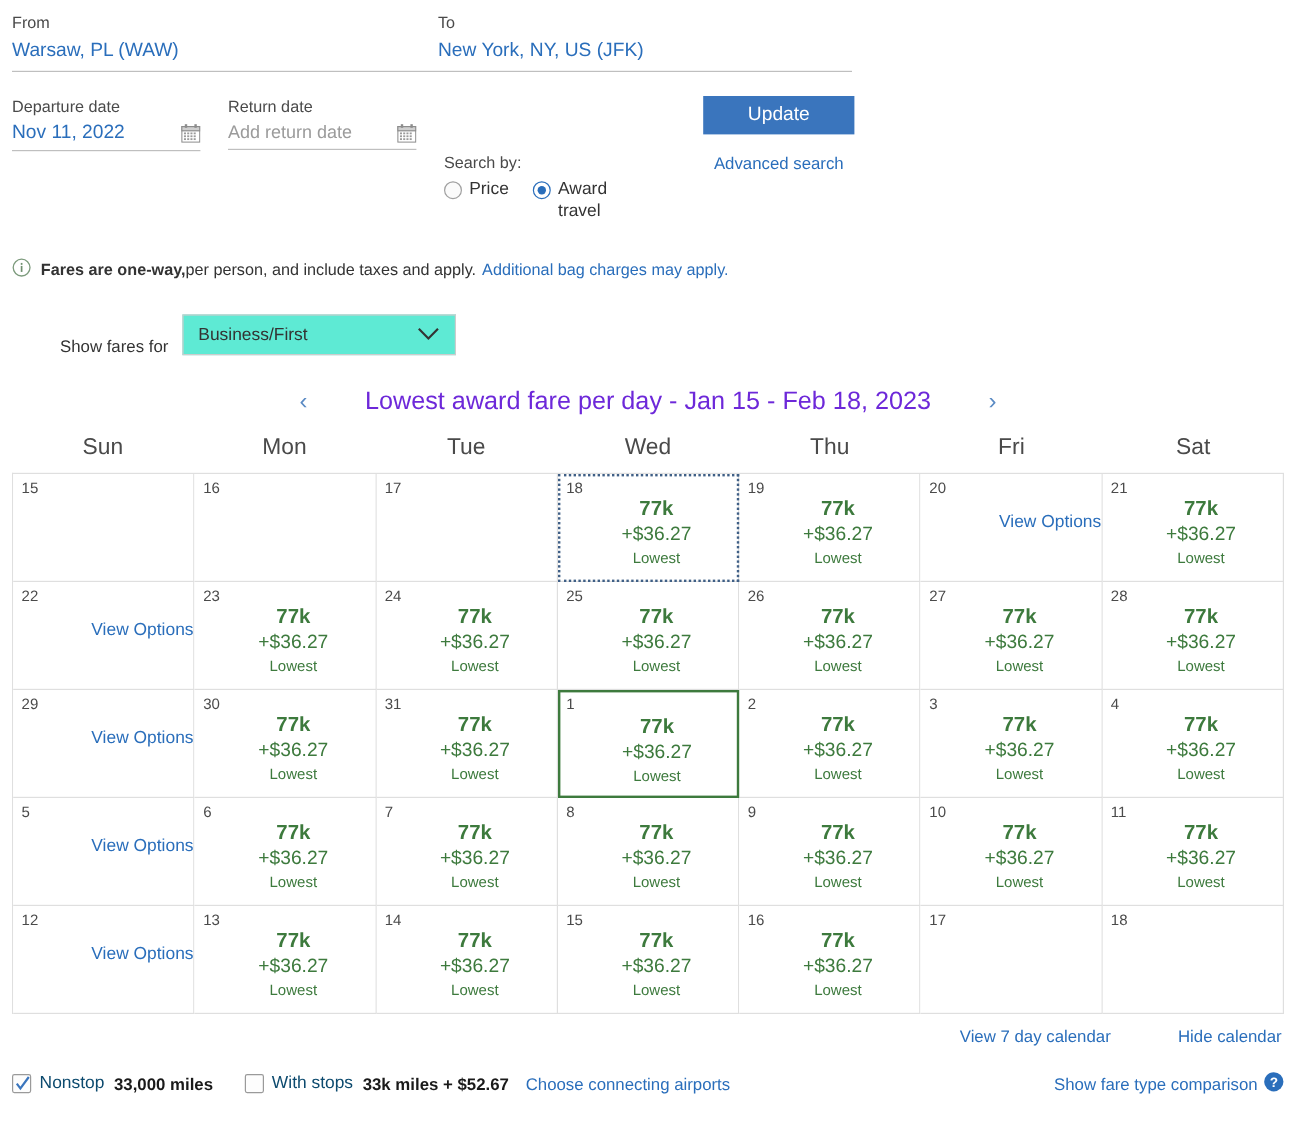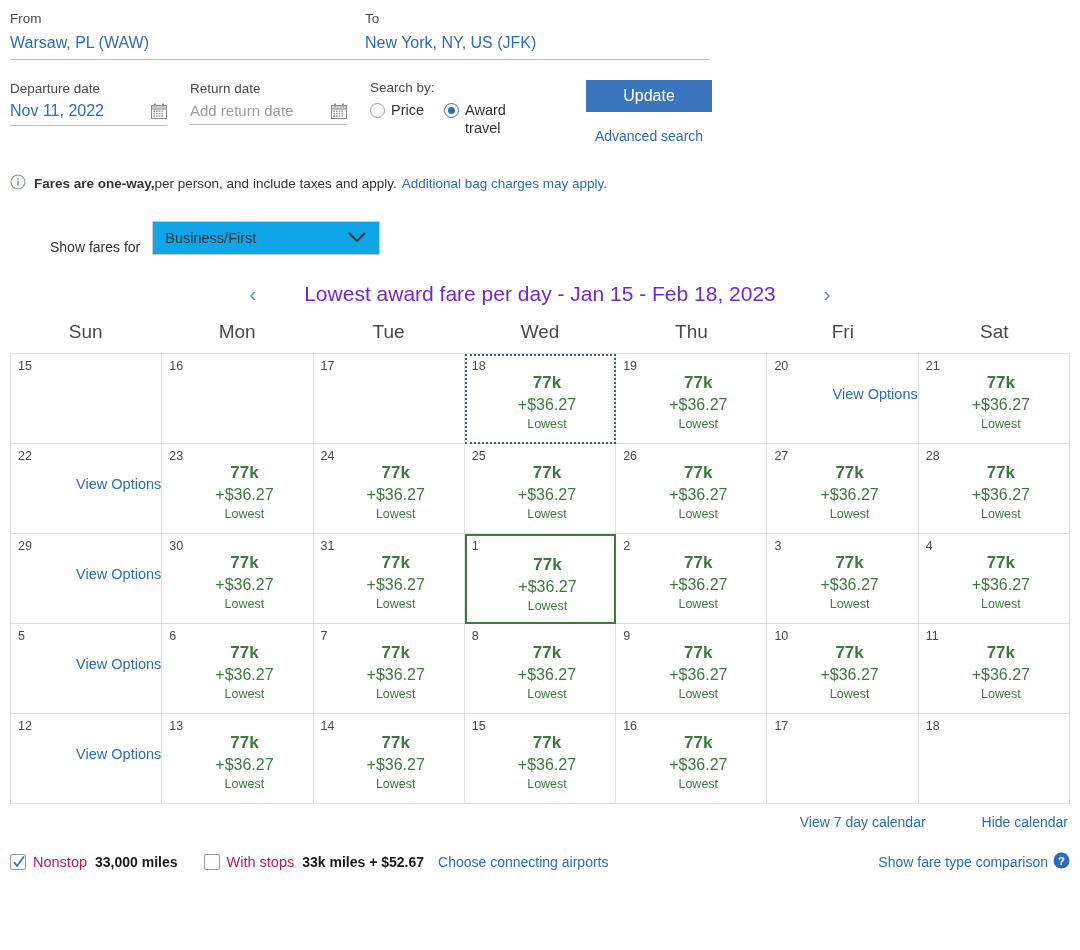"Search by:" .searchby-col { margin-top: none -> 48px }
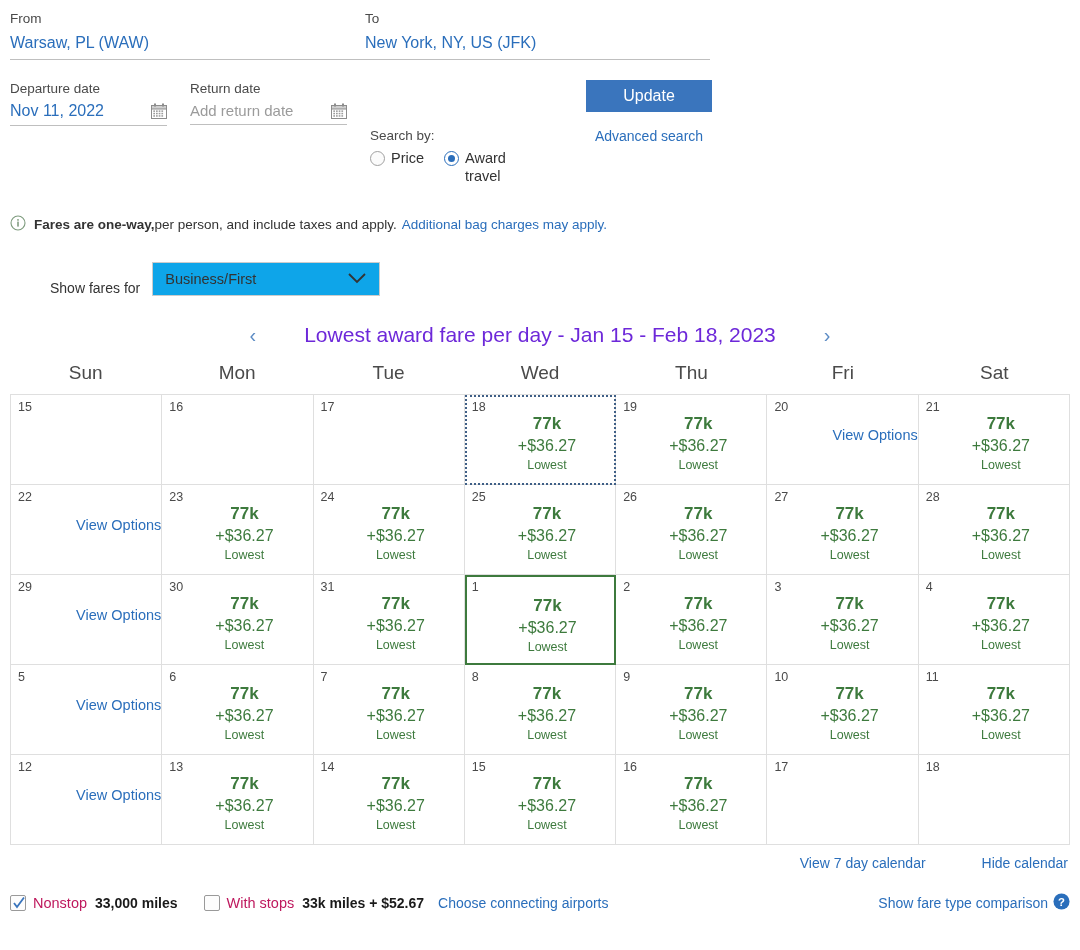"Business/First" .select-box { background: #0ea5e9 -> #5eead4 }
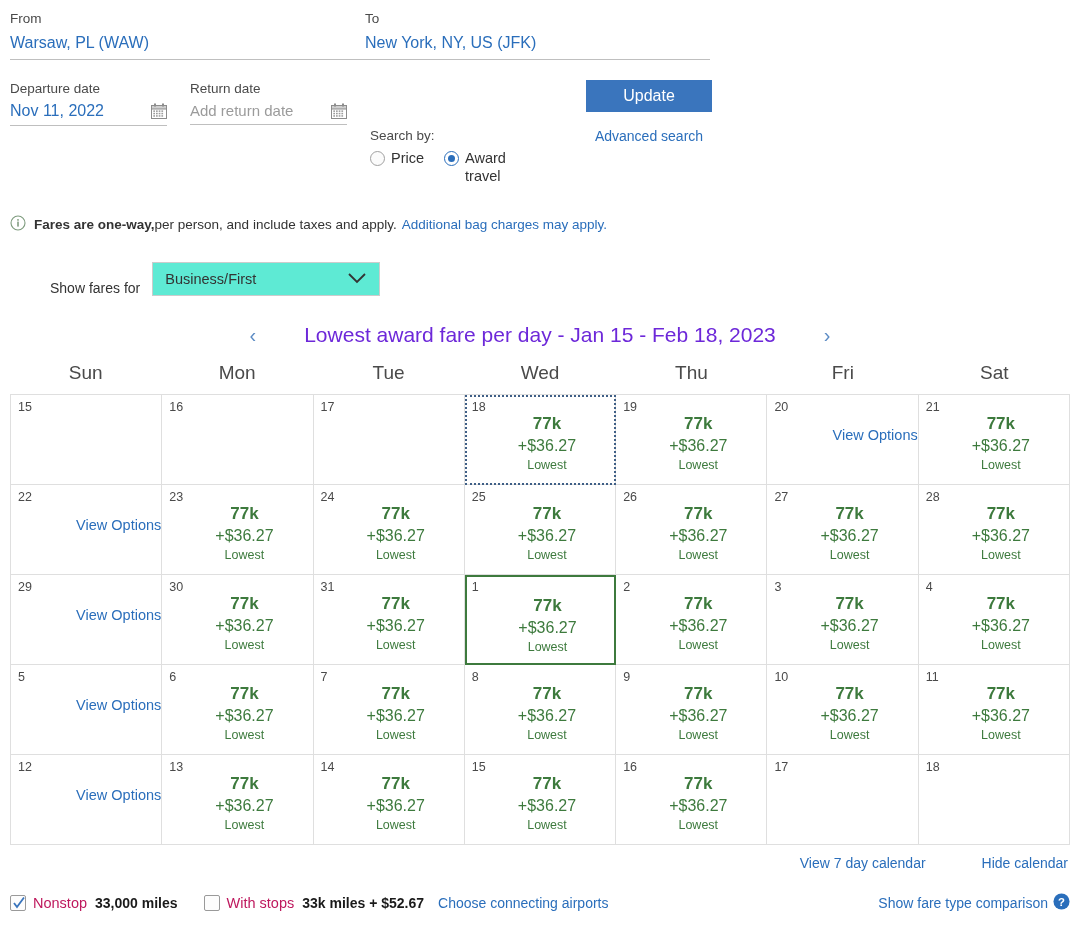"Nonstop" .ck-label { color: #be185d -> #0c4a6e }
